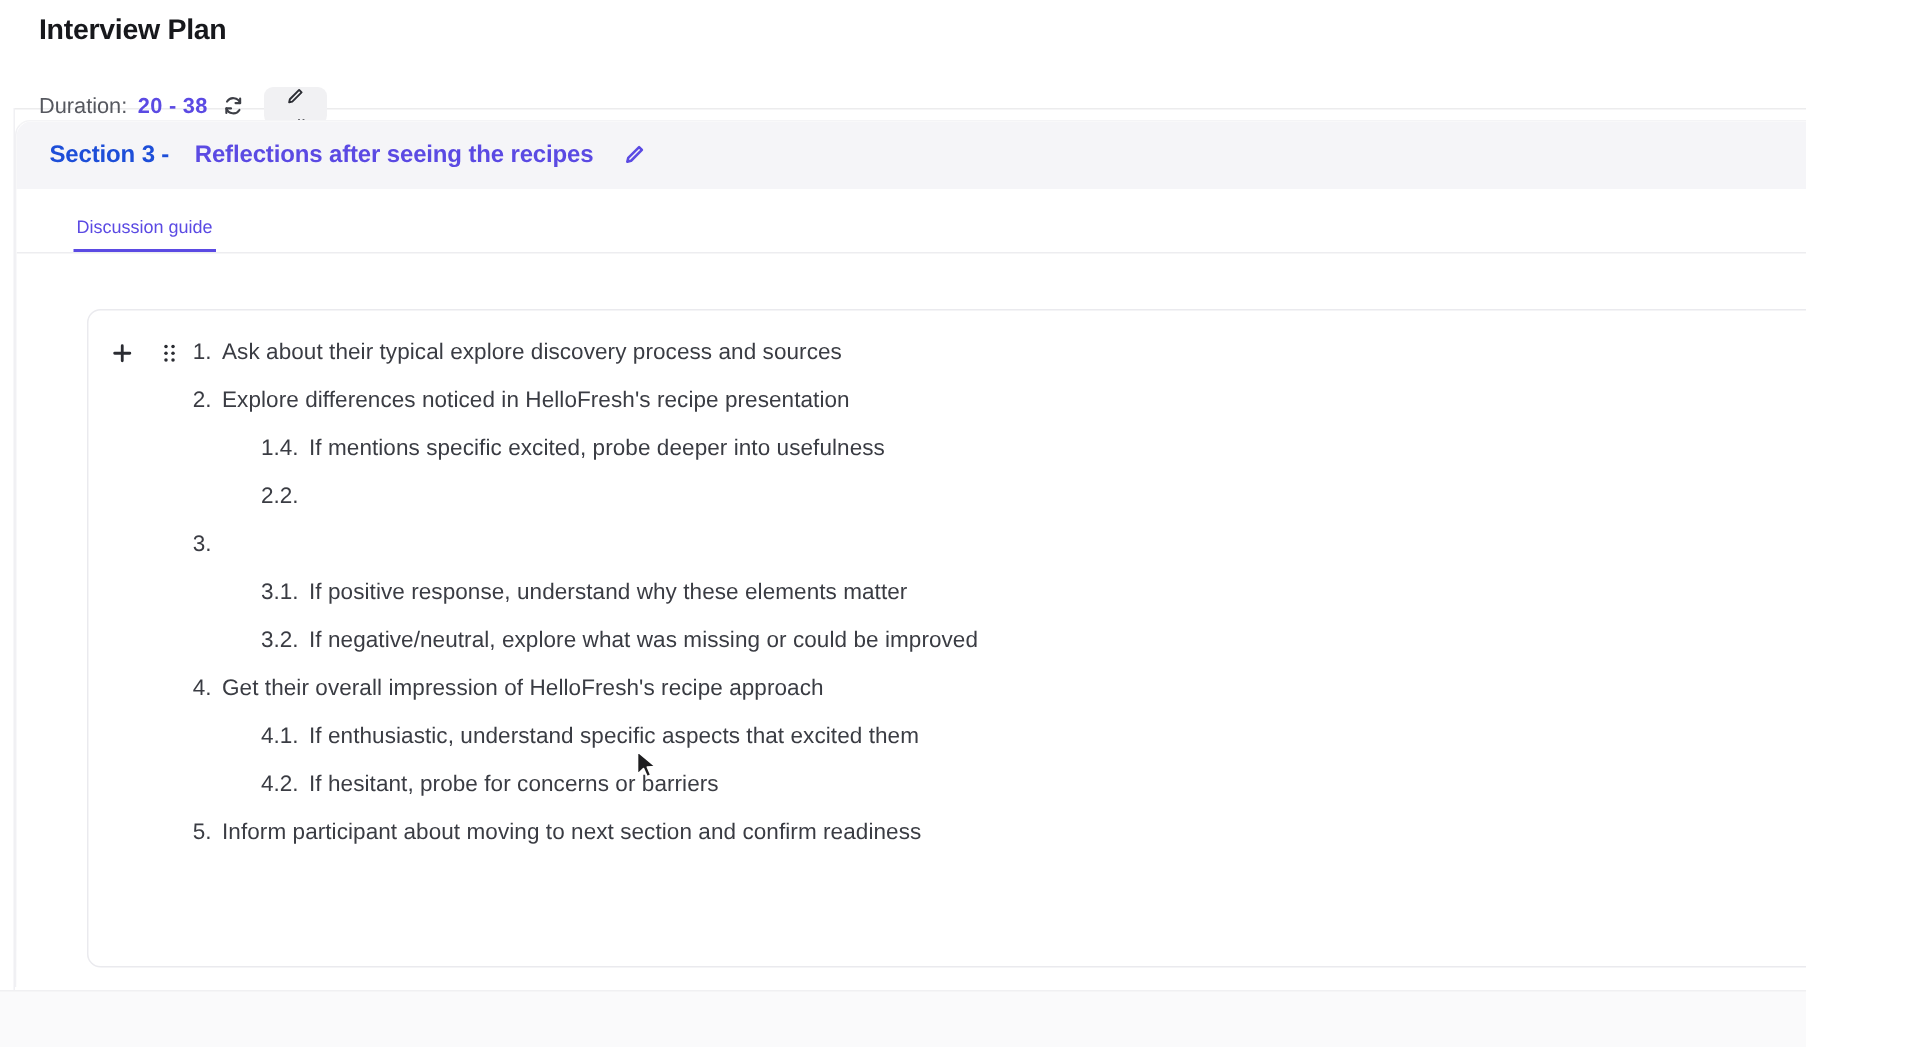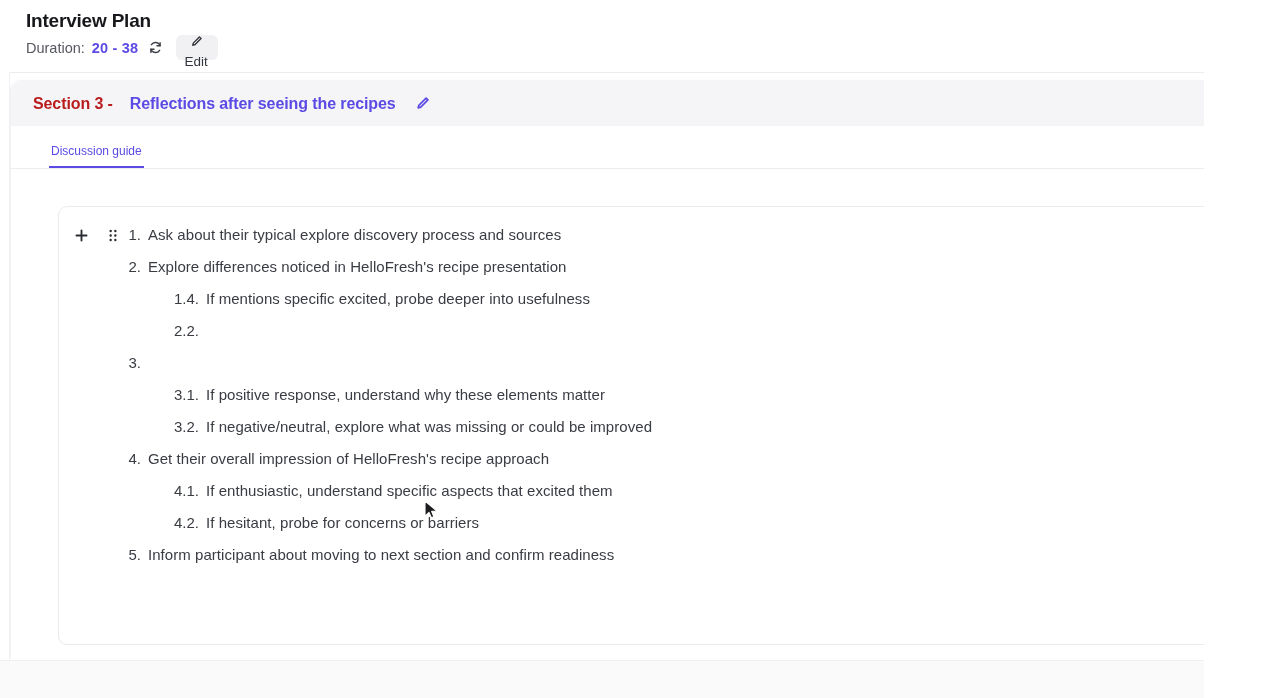"Duration:" .duration-row { margin-top: 1px -> 24px }
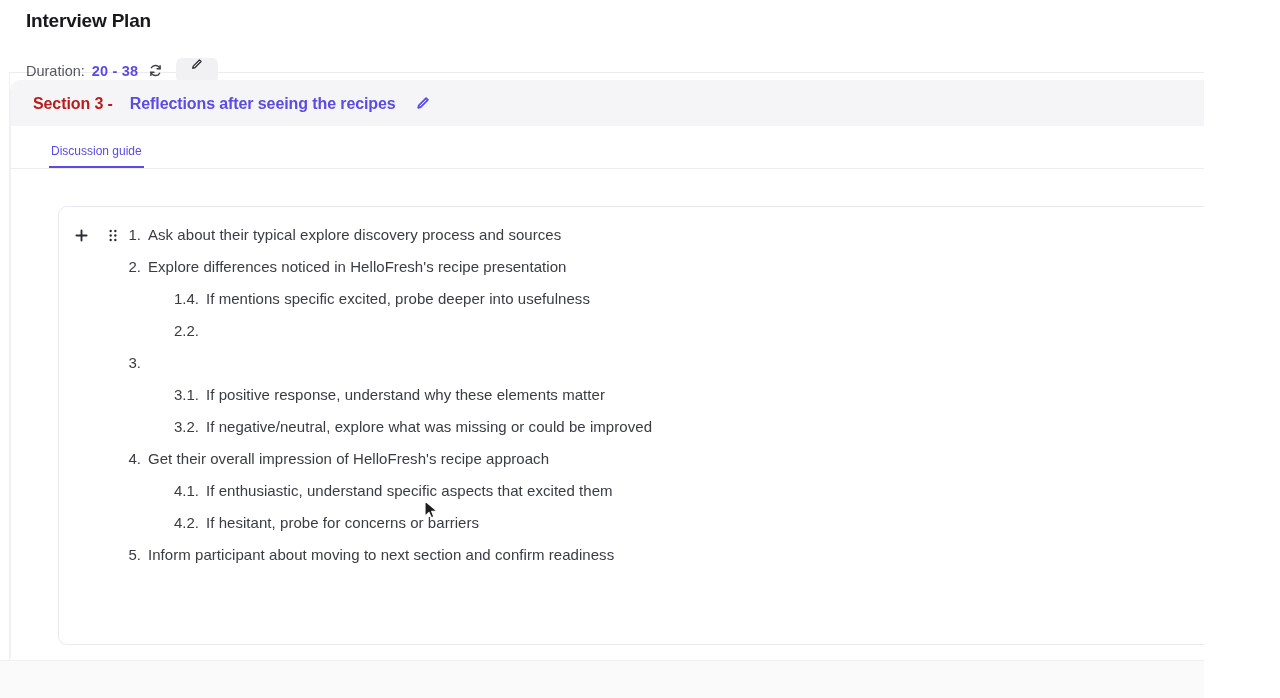"Section 3 -" .section-label { color: #b91c1c -> #1d4ed8 }
